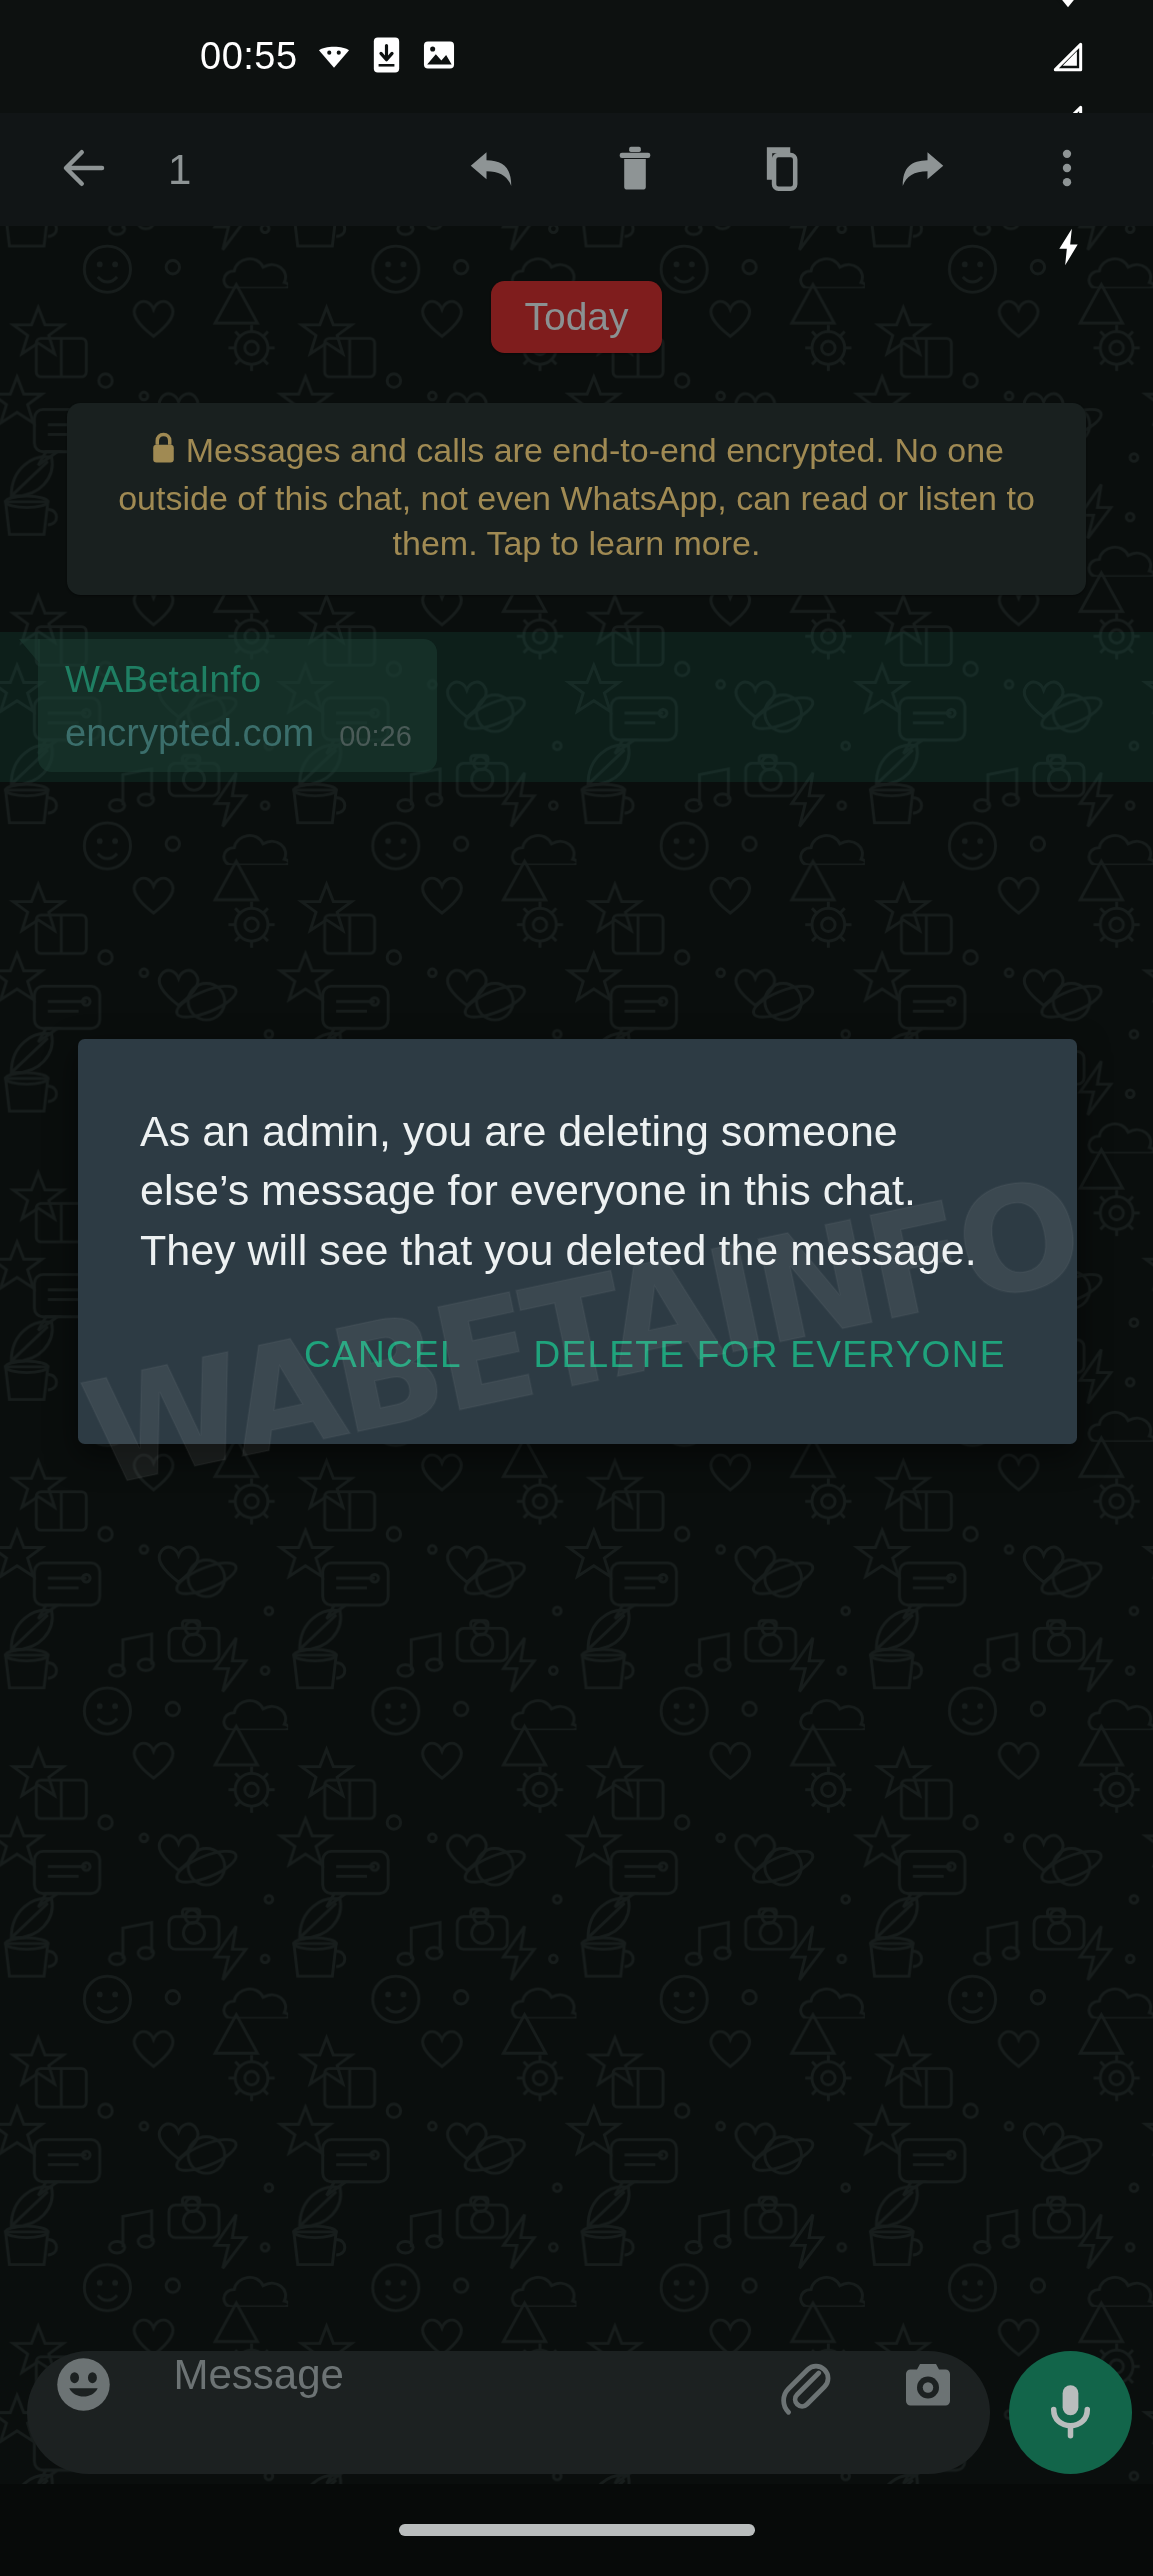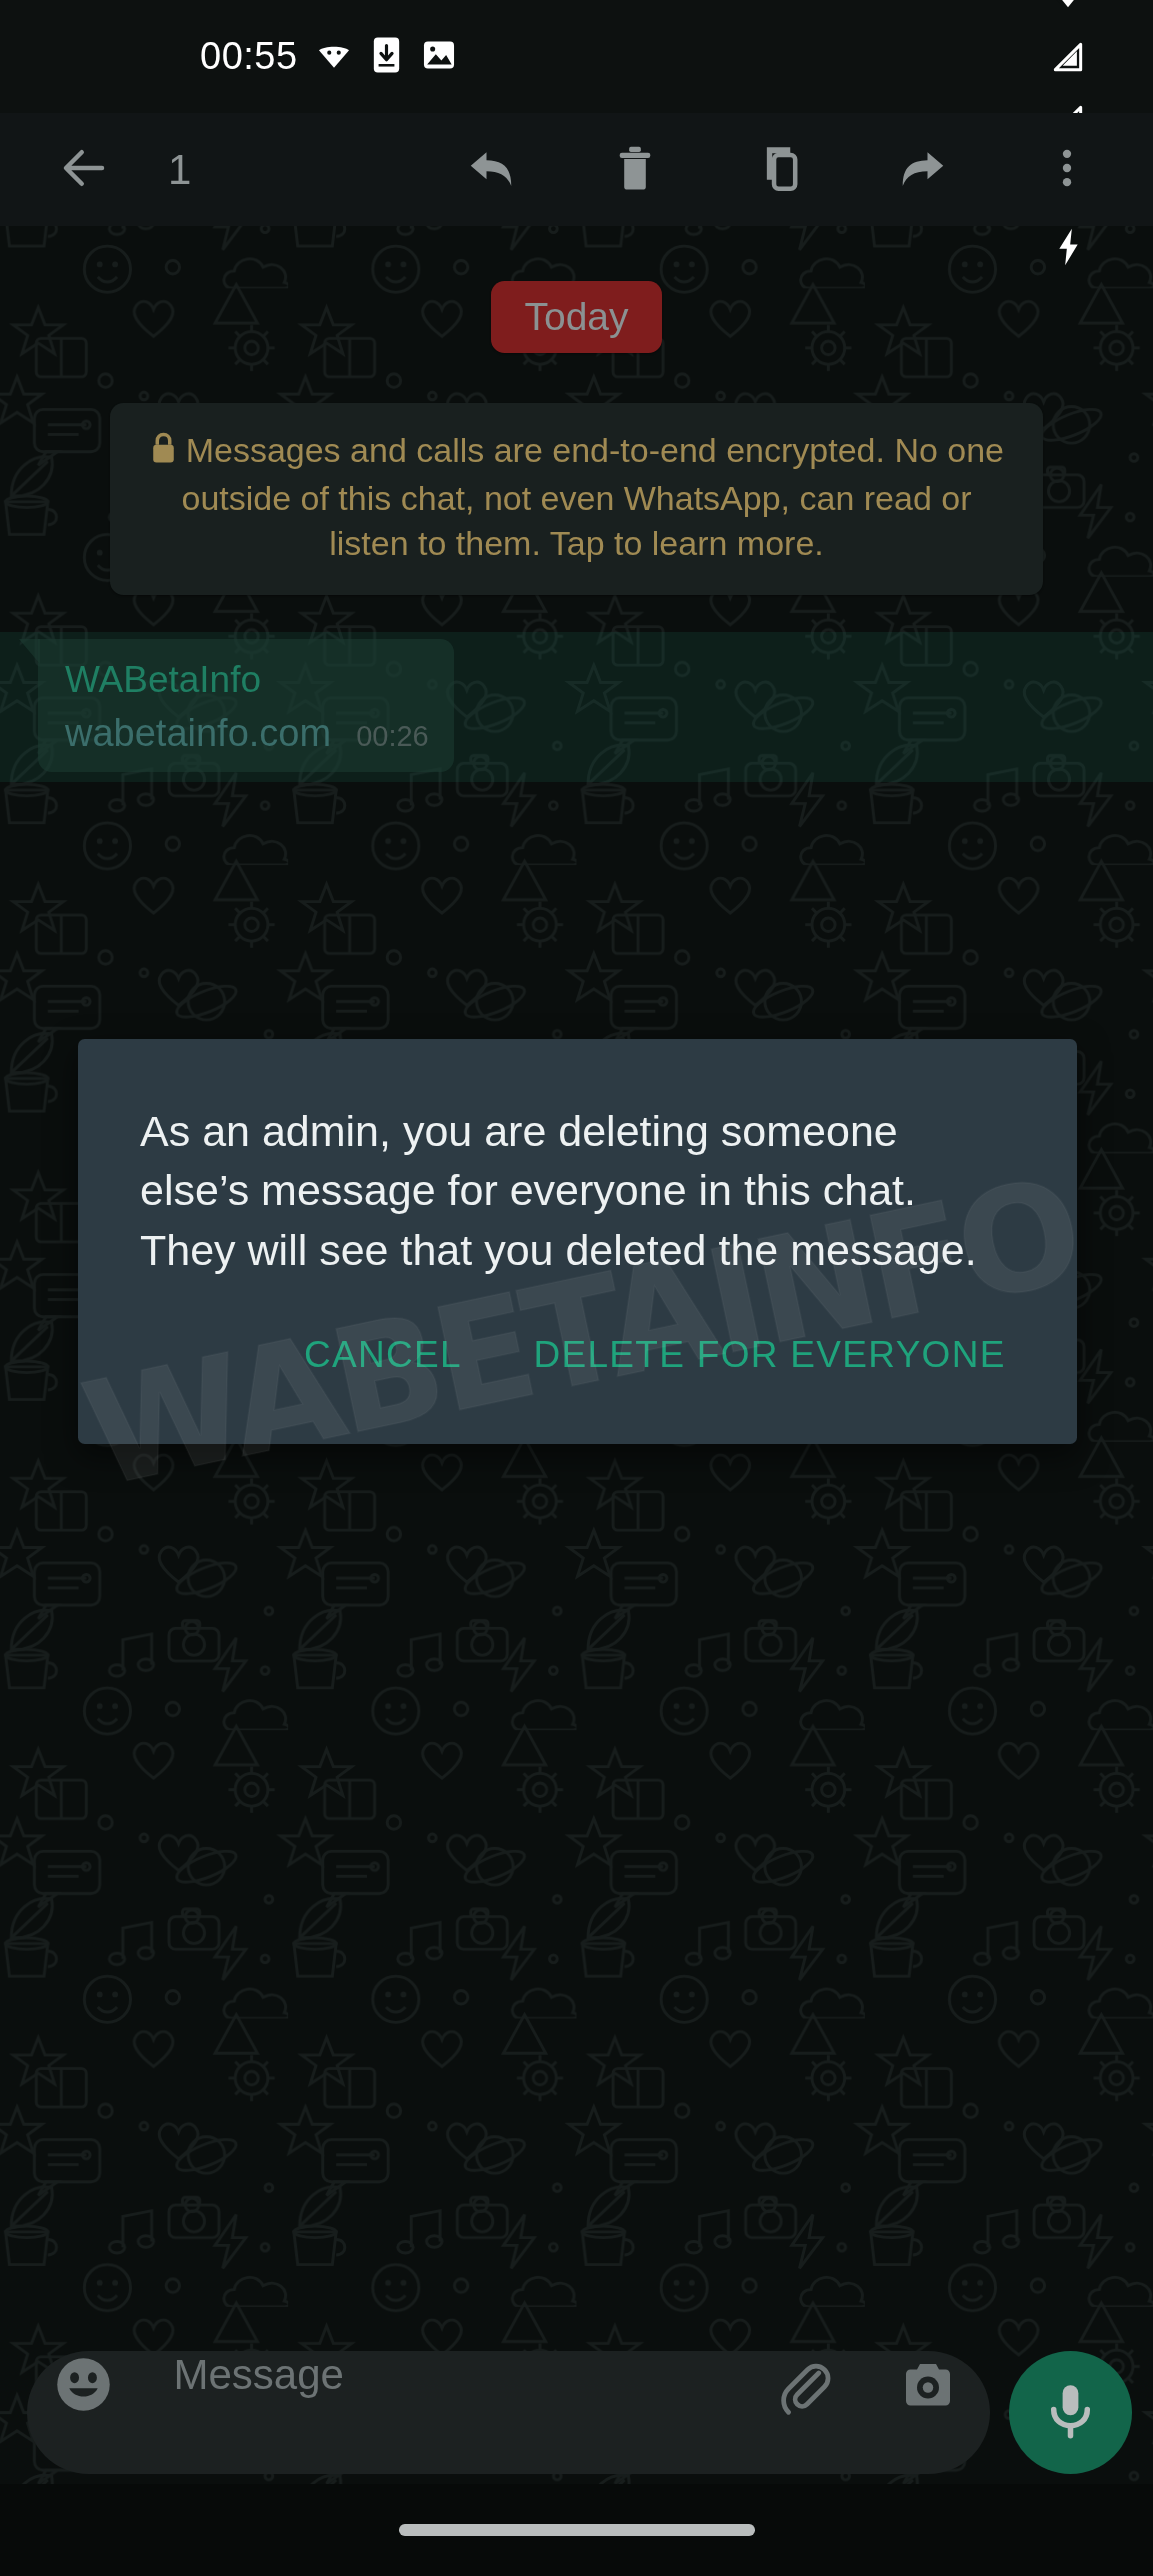"Messages and calls are end-to-end" .e2e { width: 933px -> 1019px }
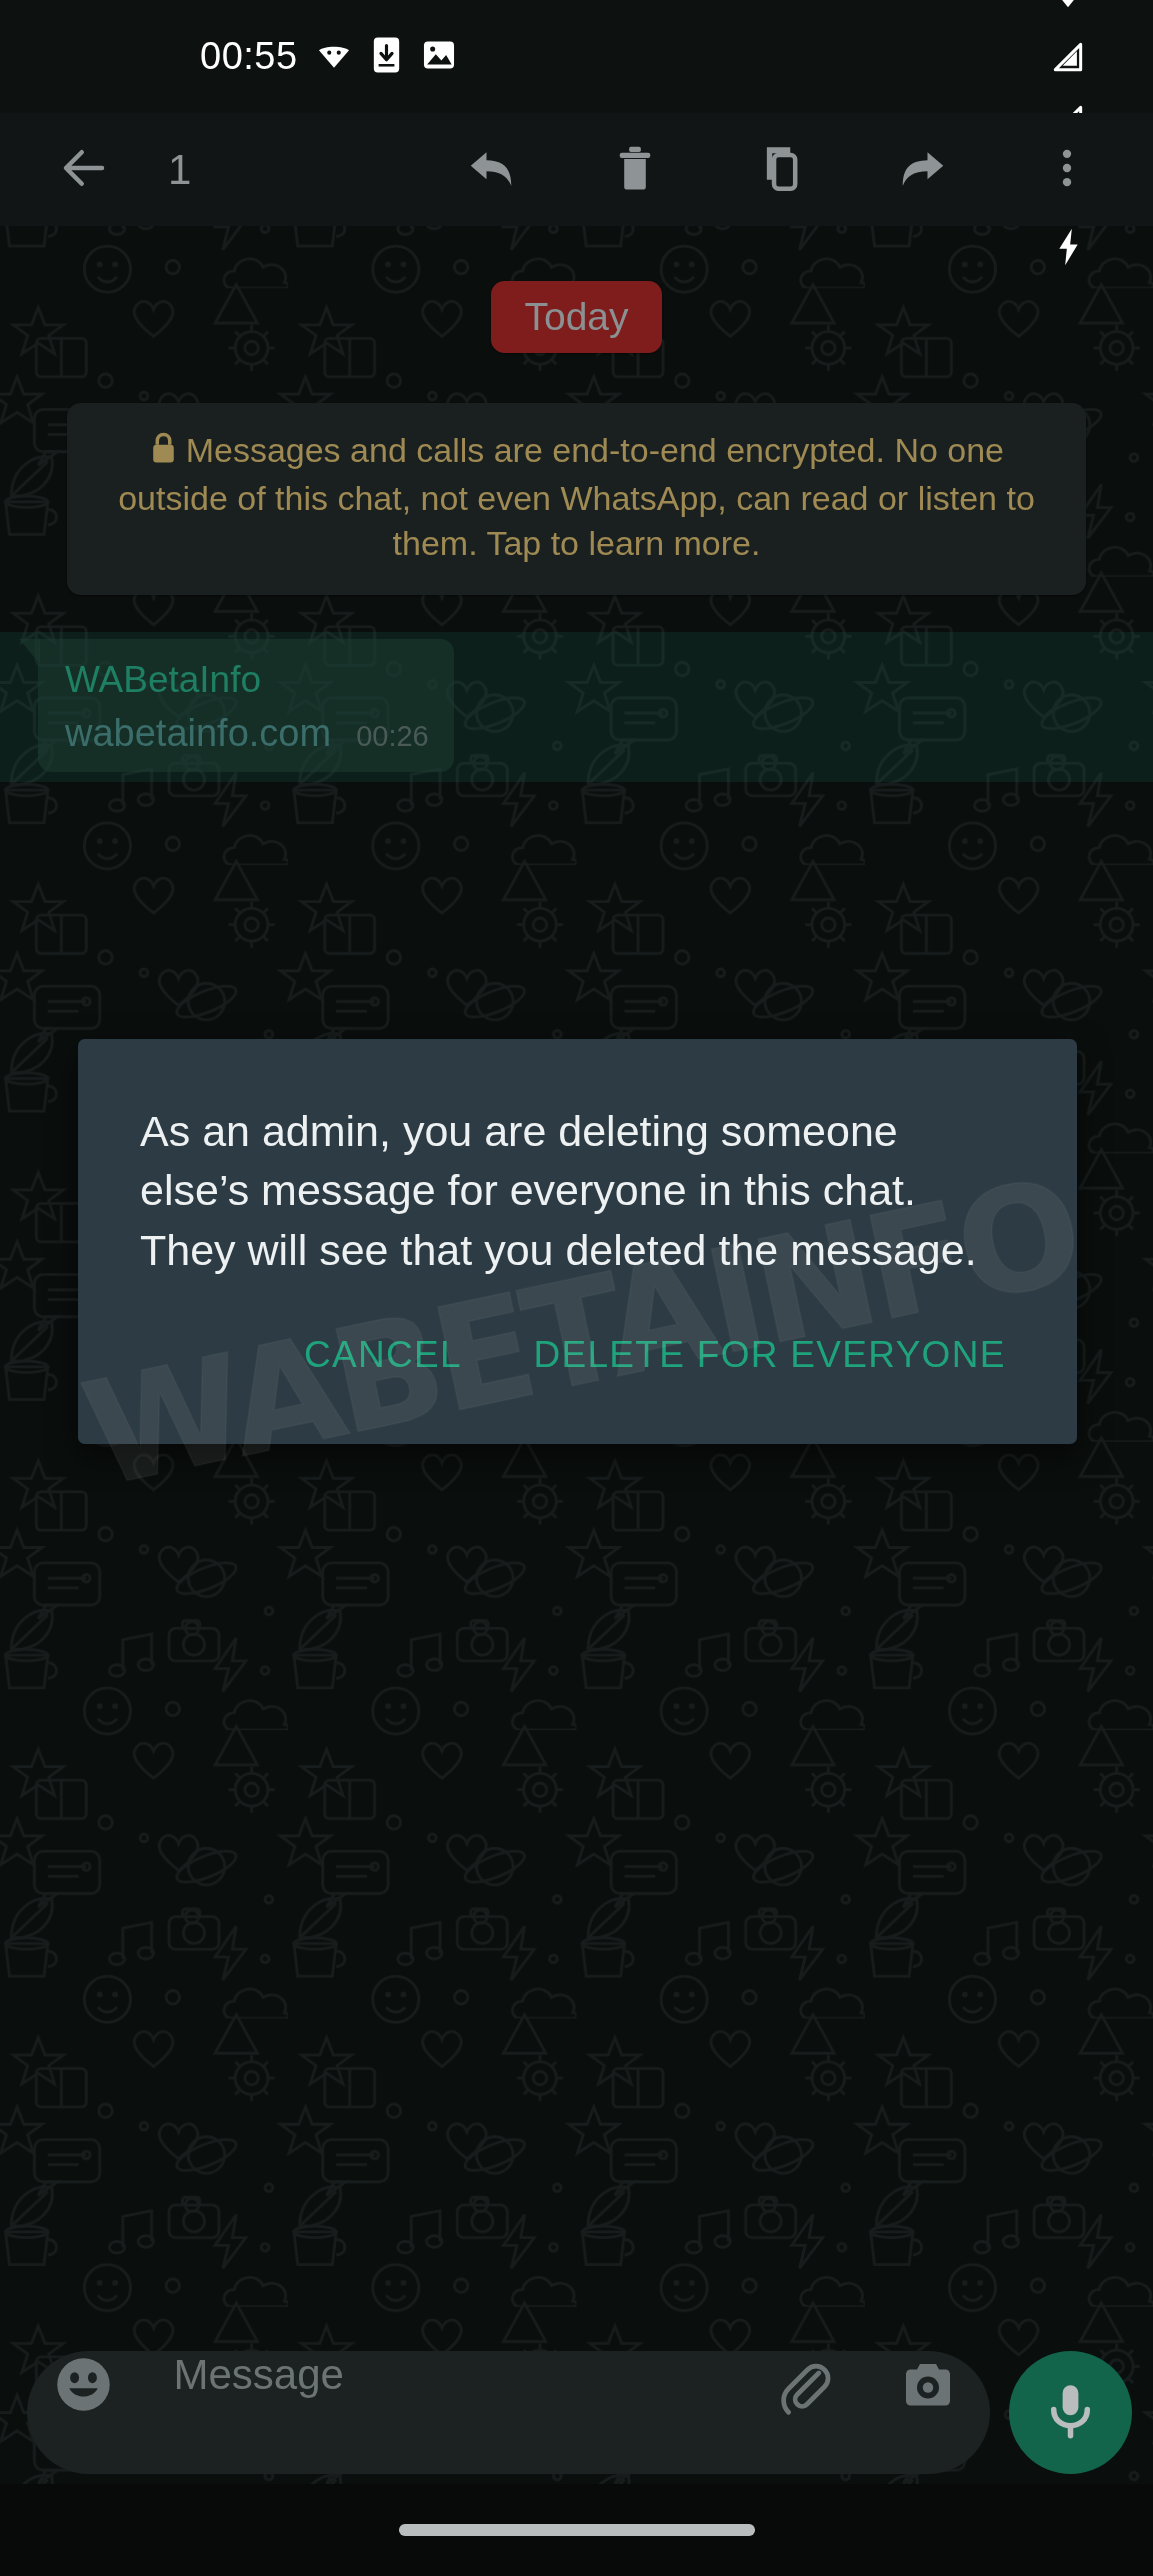"wabetainfo.com" span.msg-text { text: wabetainfo.com -> encrypted.com }
